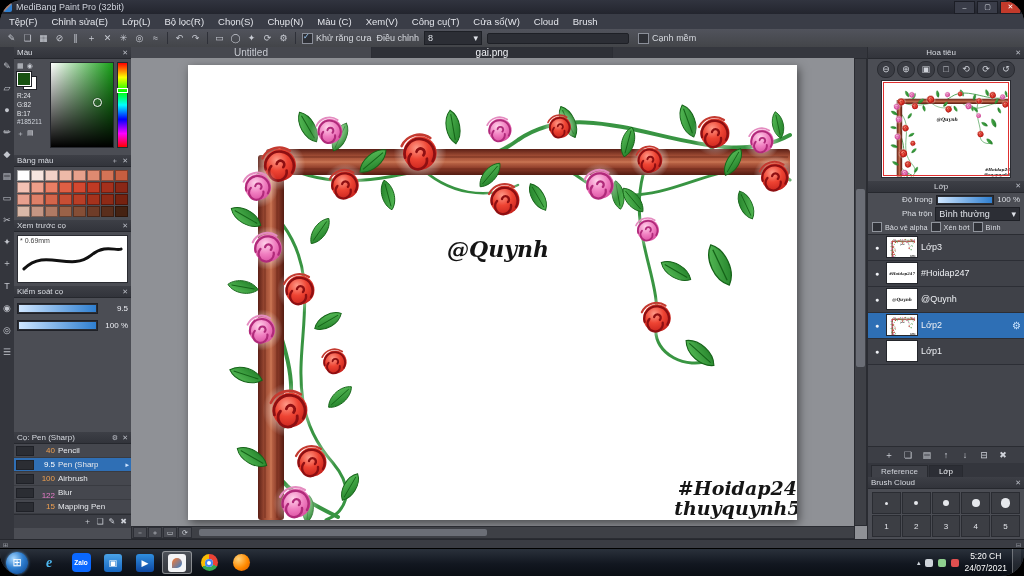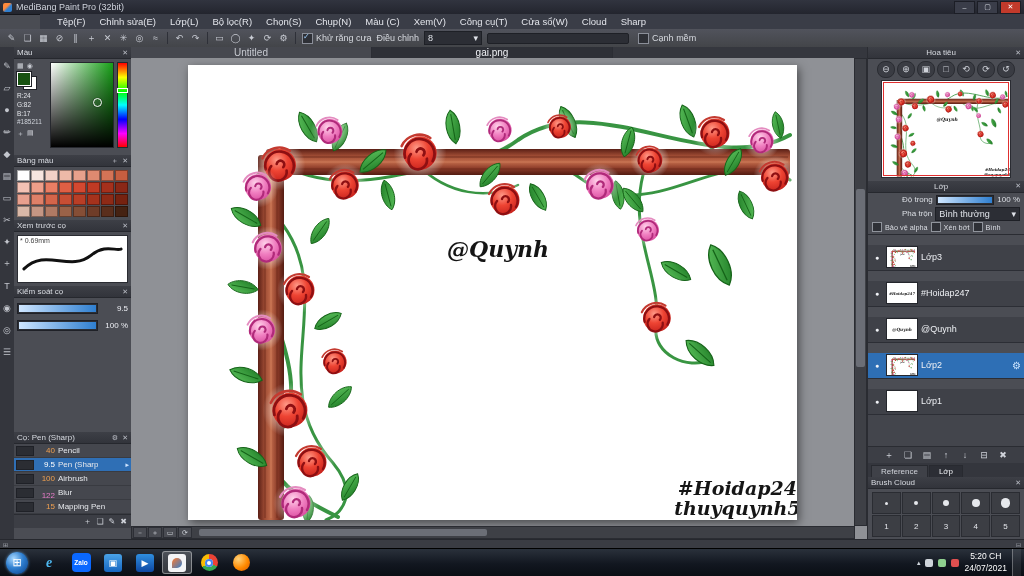"MediBang Paint Pro (32bit)" #app { border-radius: none -> 23px }
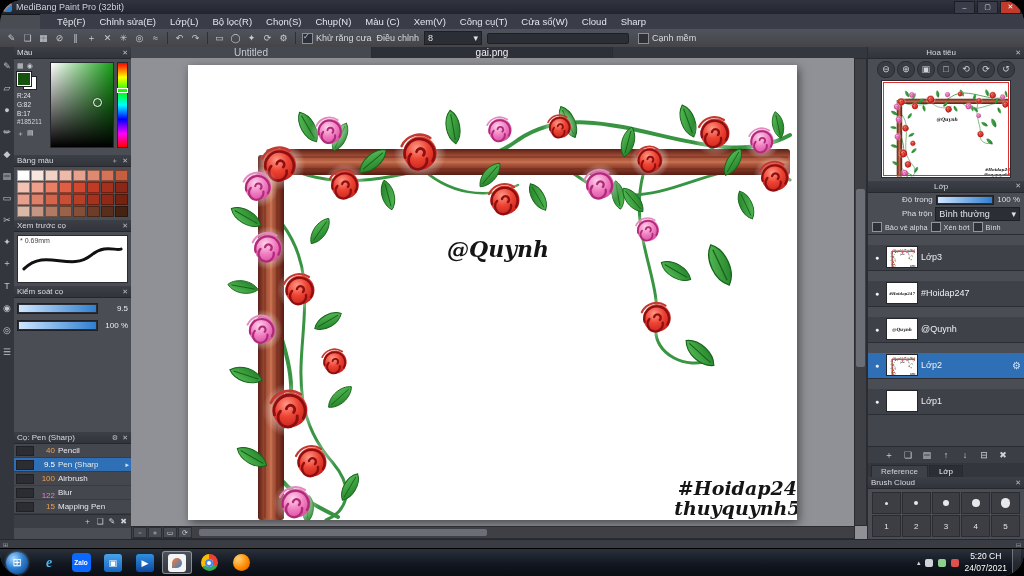"Tệp(F)" .menubar { margin-left: 40px -> none; padding-left: 10px -> 2px }
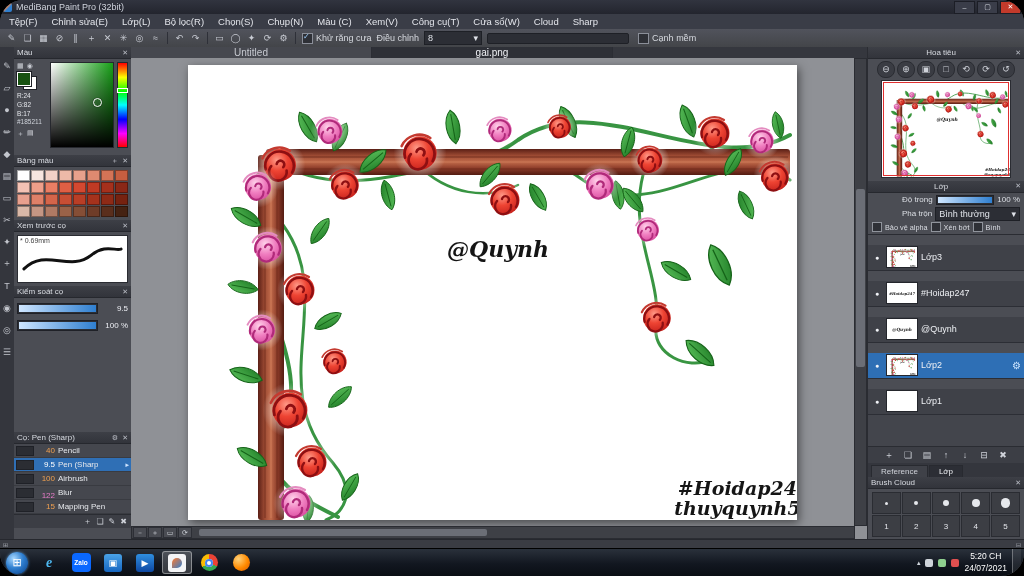"Sharp" span.menu-item { text: Sharp -> Brush }
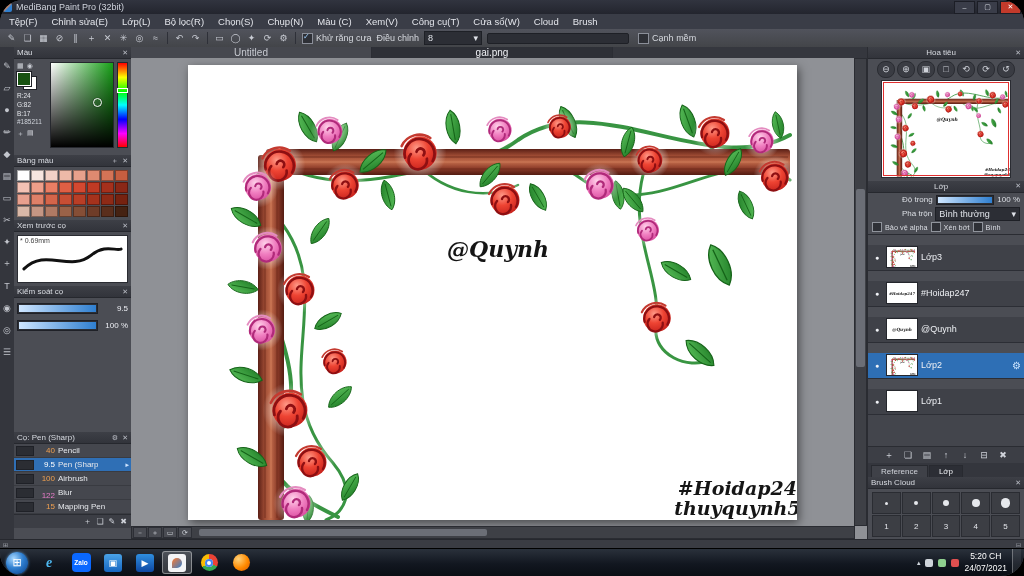"Lớp3" .lrow { margin-top: 10px -> none }
